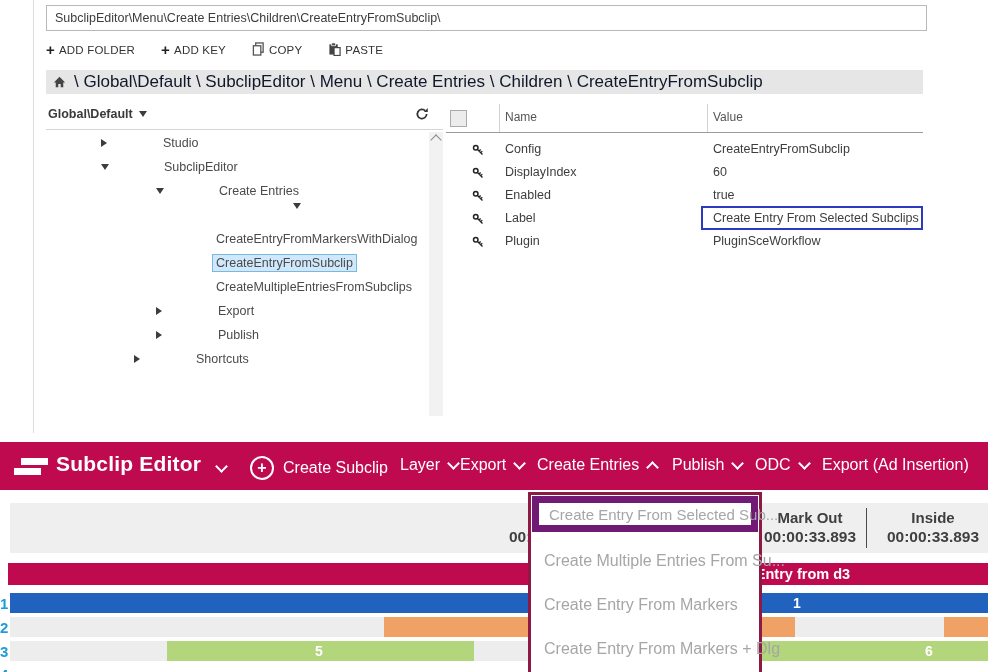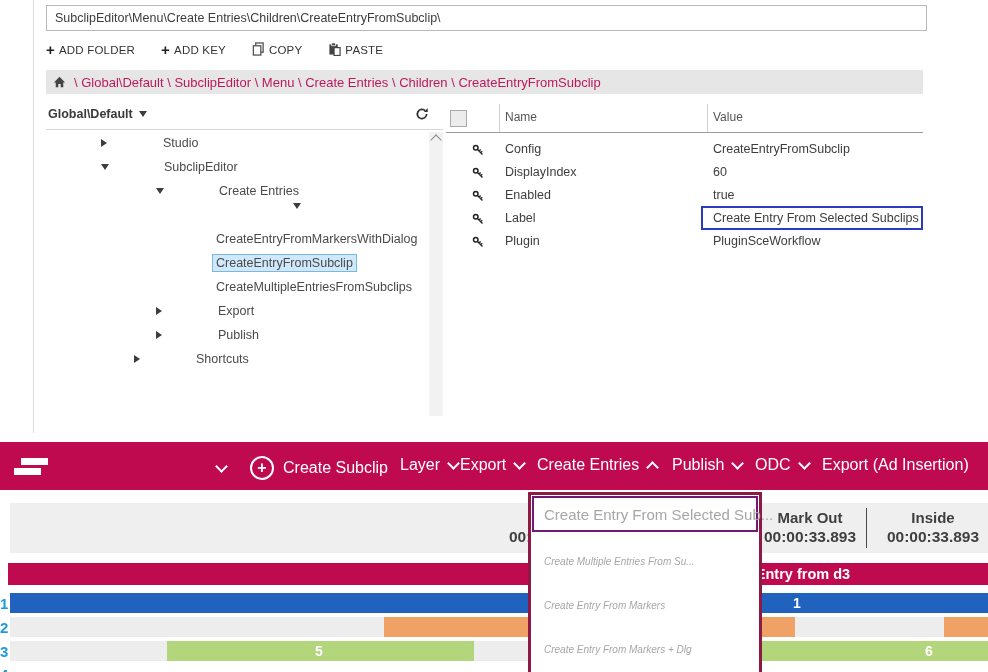"\ Global\Default \ SubclipEditor \" .crumb-text { color: #be185d -> #0f172a; font-size: 13px -> 17px }
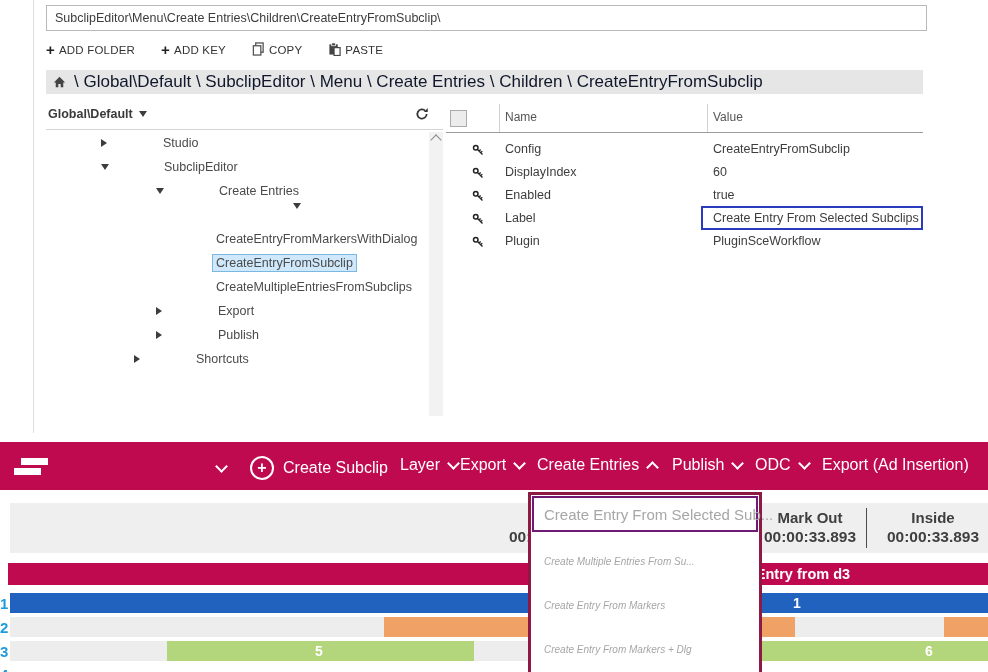"Subclip Editor" div.app-title { html: none -> <div>Subclip Editor</div> }
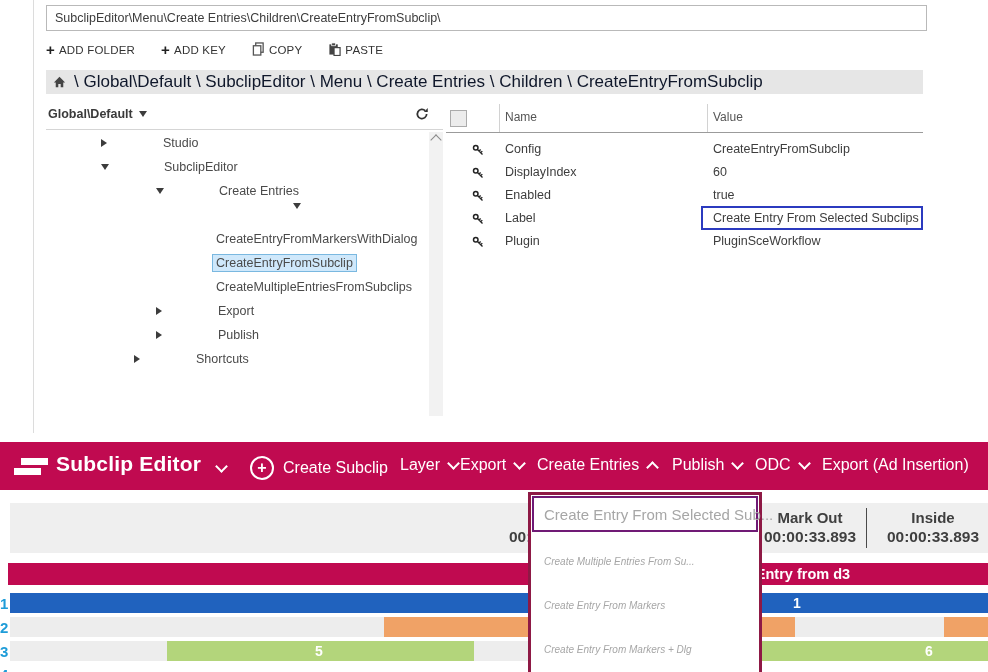"Create Entry From Selected Sub..." .dd-box { border: 2px solid #701a75 -> 7px solid #701a75 }
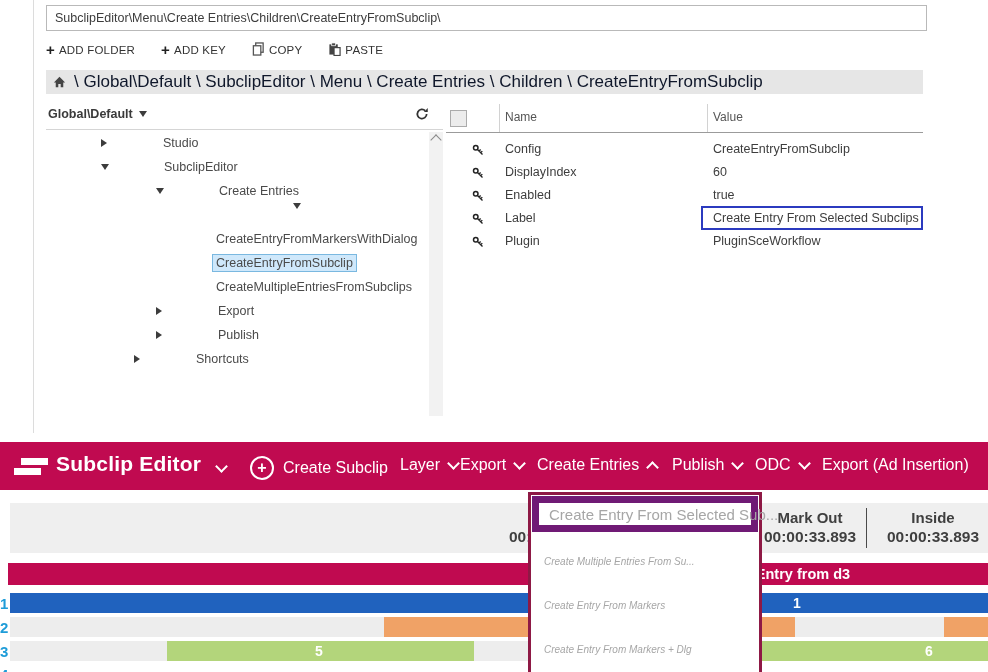"Create Multiple Entries From Su..." .dd-item { font-size: 10px -> 16px; font-style: italic -> none }
